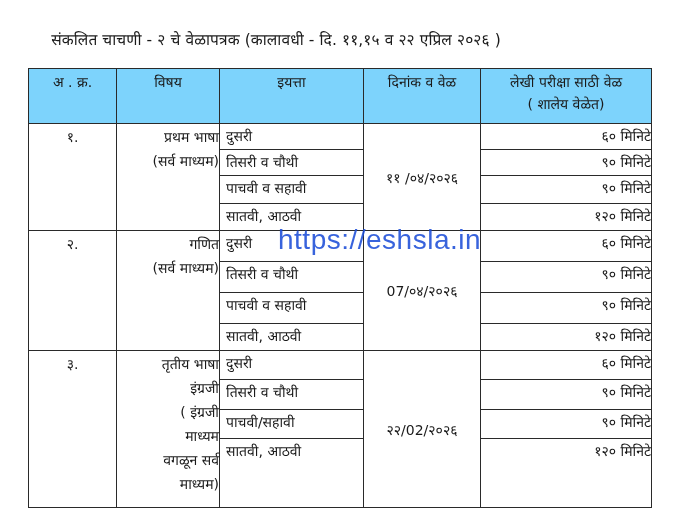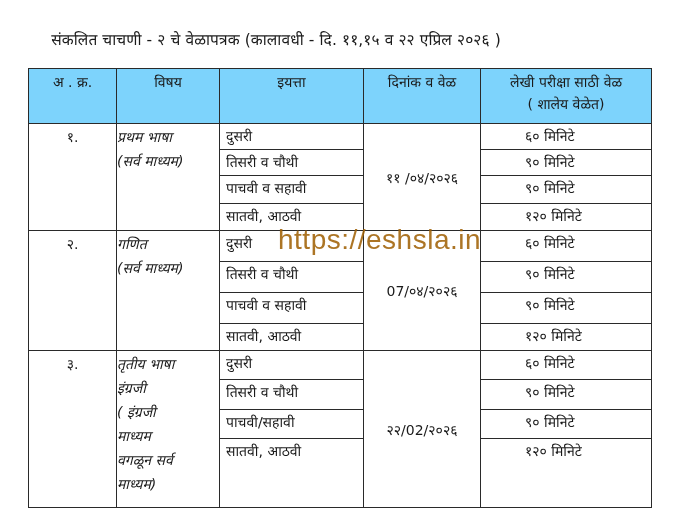"प्रथम भाषा" .sub { font-style: italic -> none; text-align: left -> right }
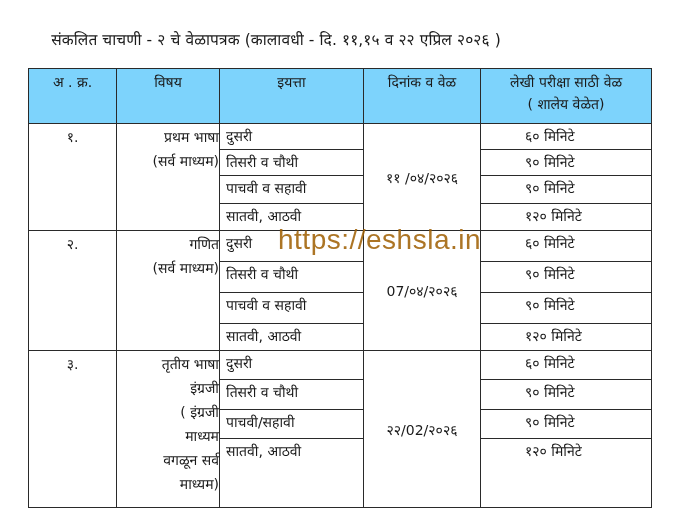"६० मिनिटे" .time { padding-left: 44px -> none; text-align: left -> right }
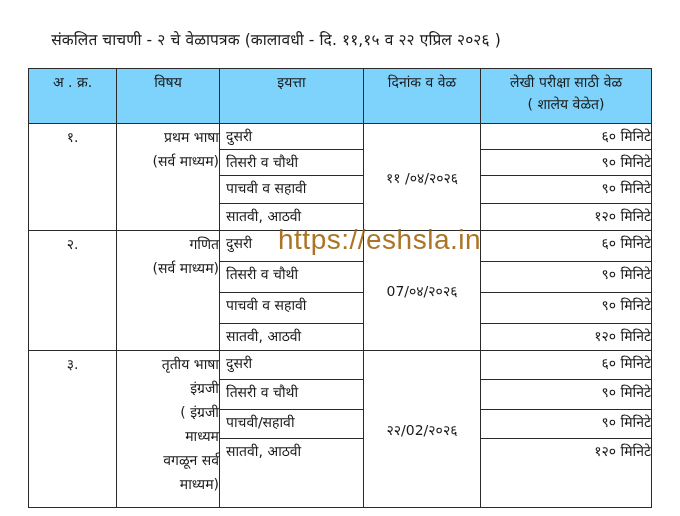"https://eshsla.in" .watermark { color: #a16207 -> #1d4ed8 }
